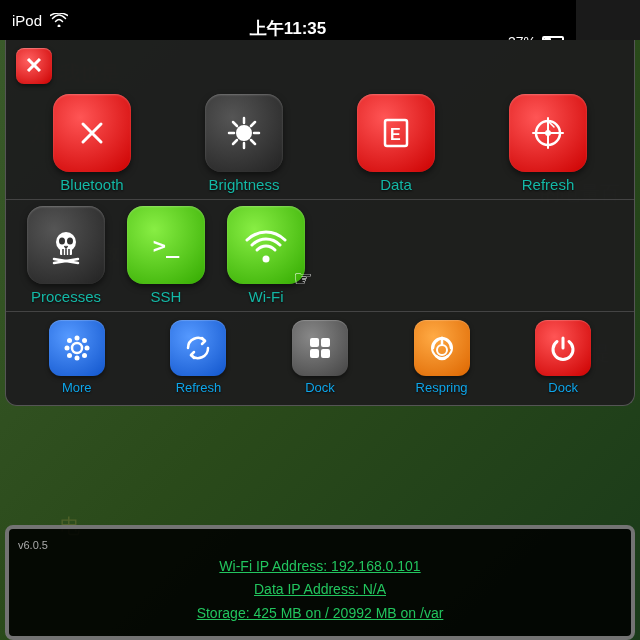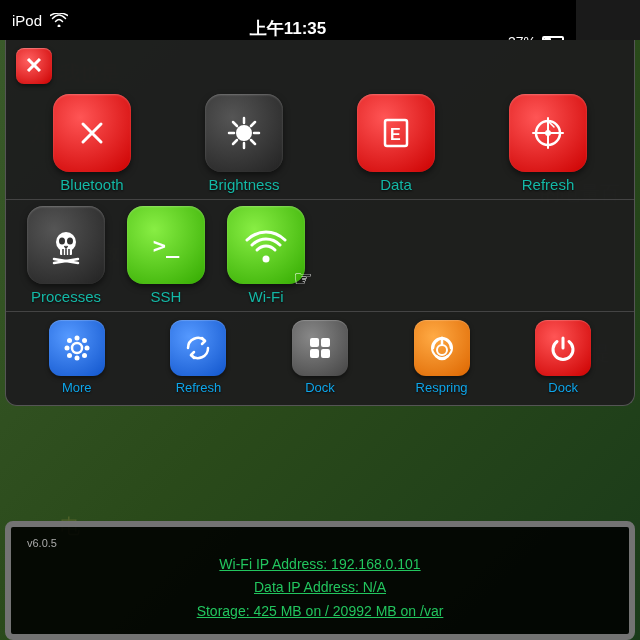"v6.0.5" #info-bar { border: 6px solid #737373 -> 4px solid #737373; padding: 10px 16px -> 10px 9px }
